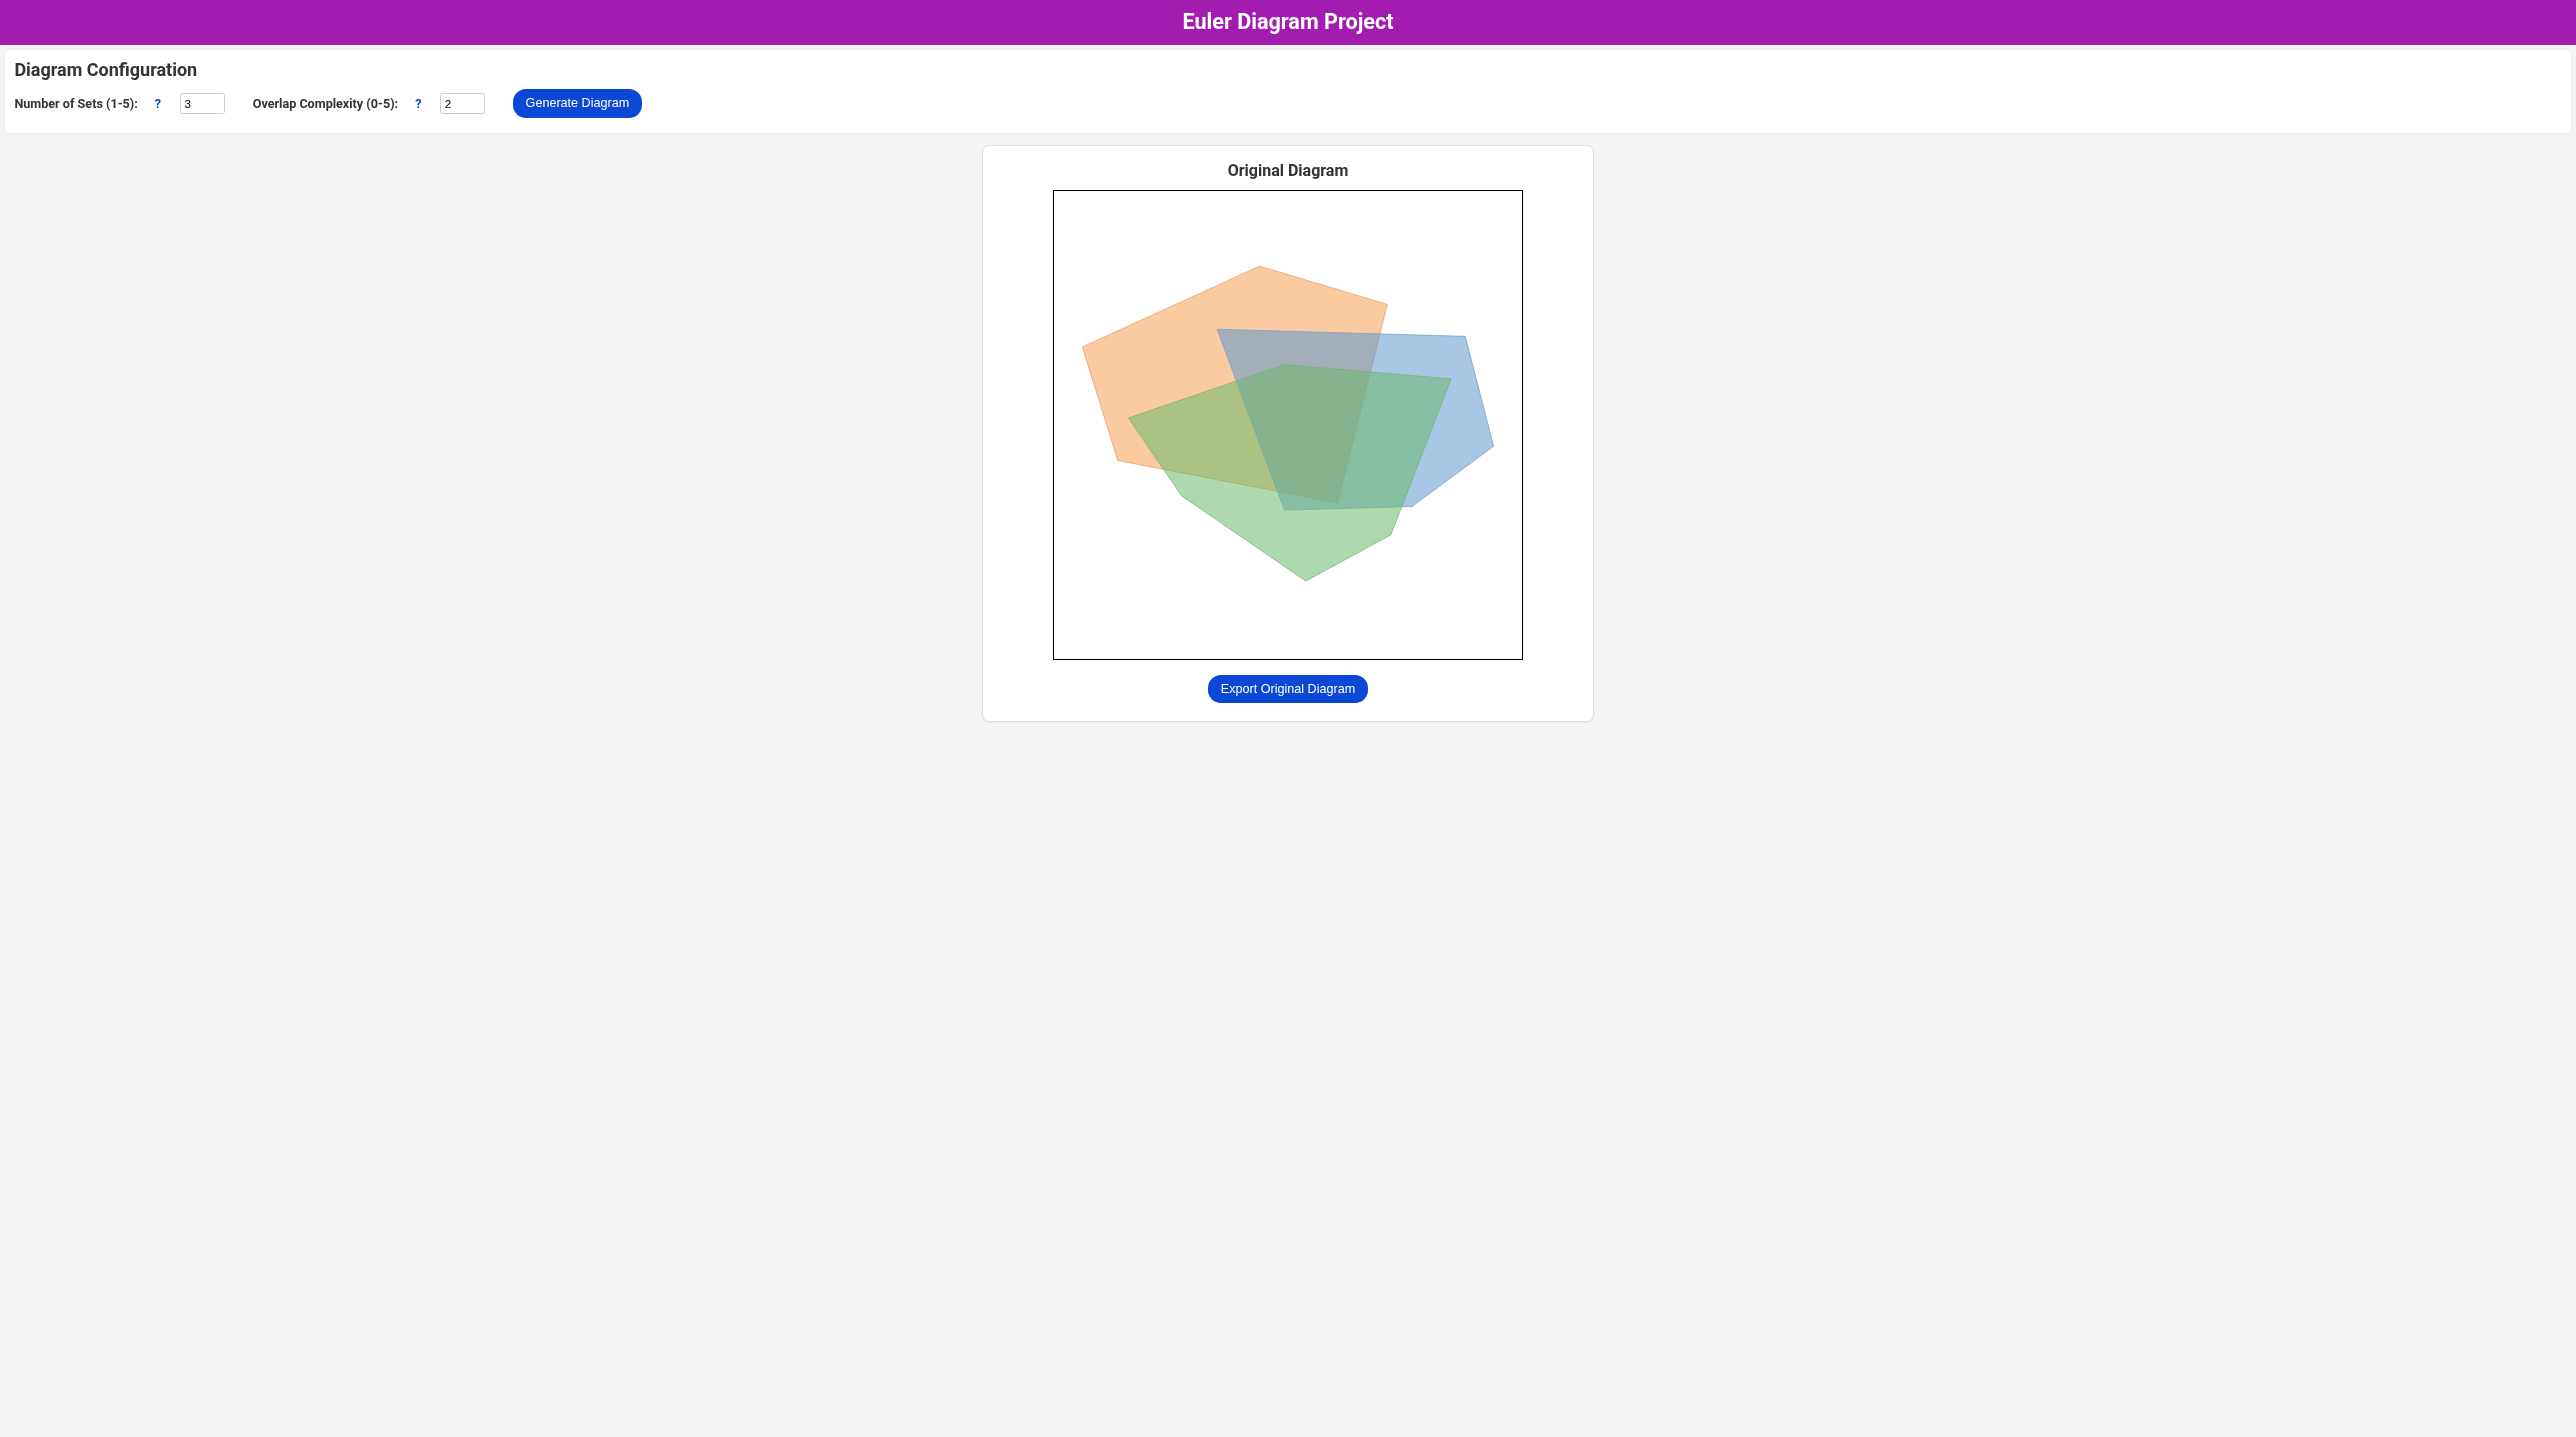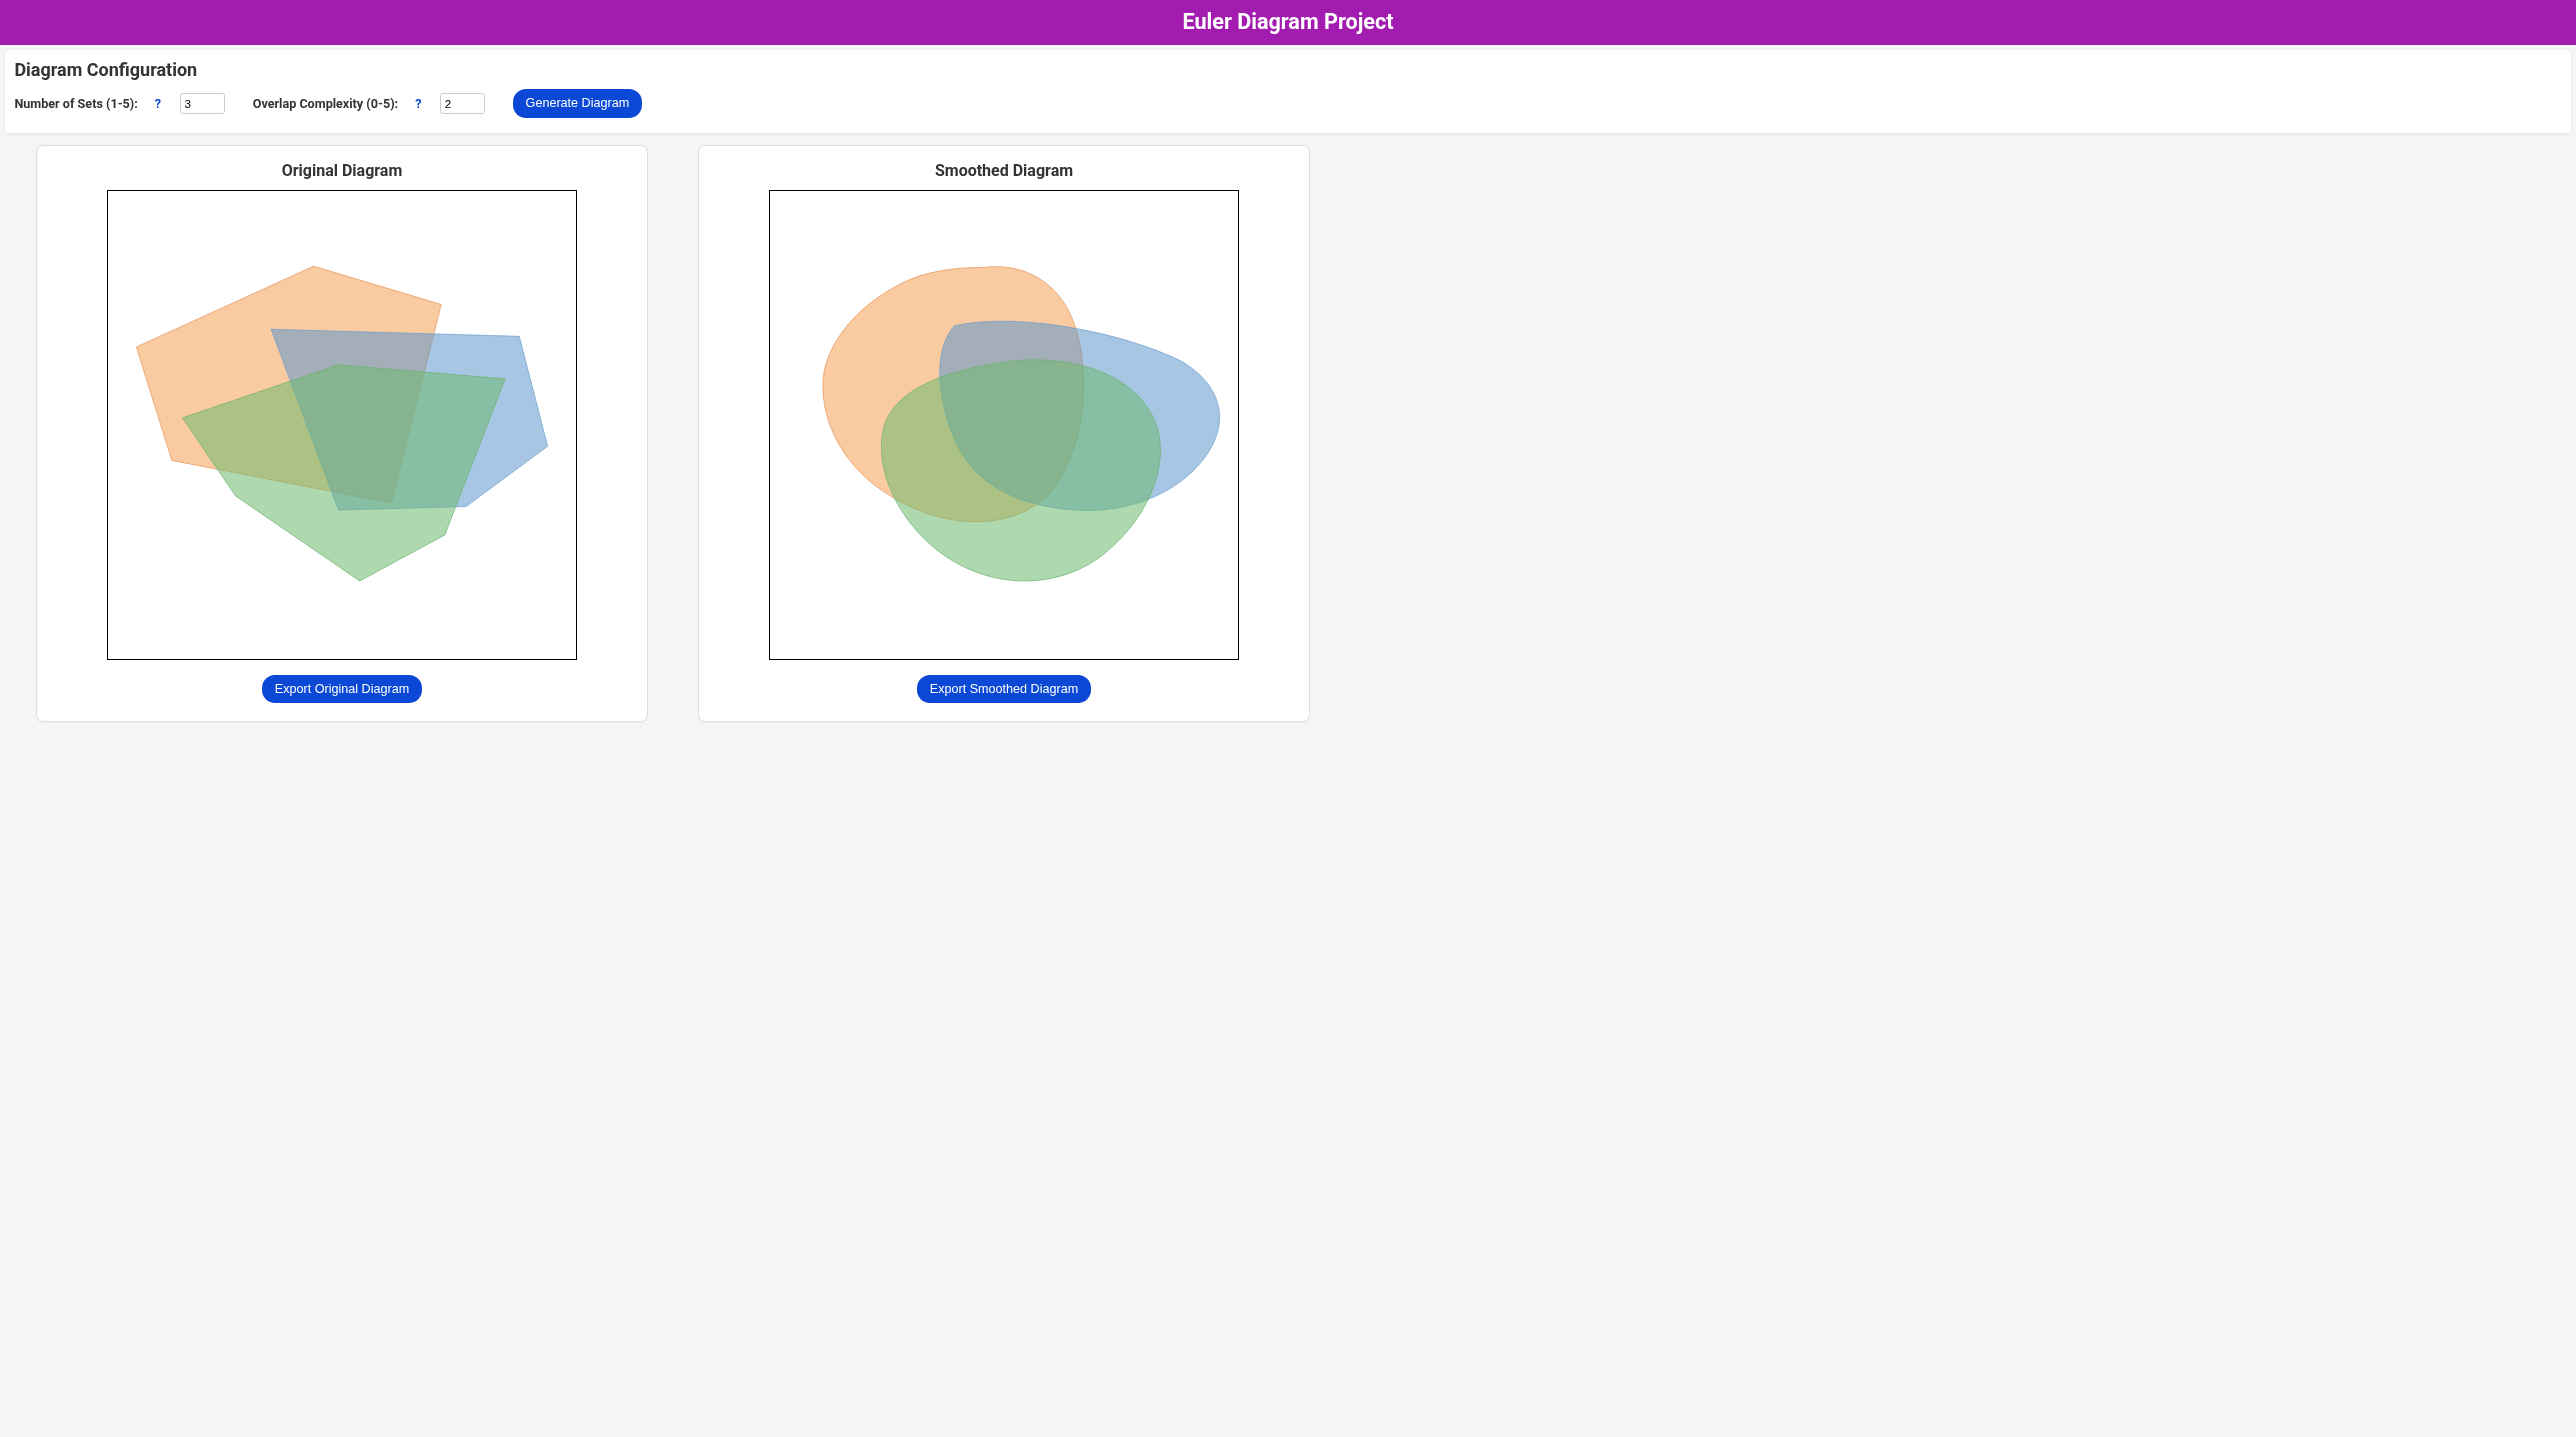"Original Diagram" .main { justify-content: none -> center }
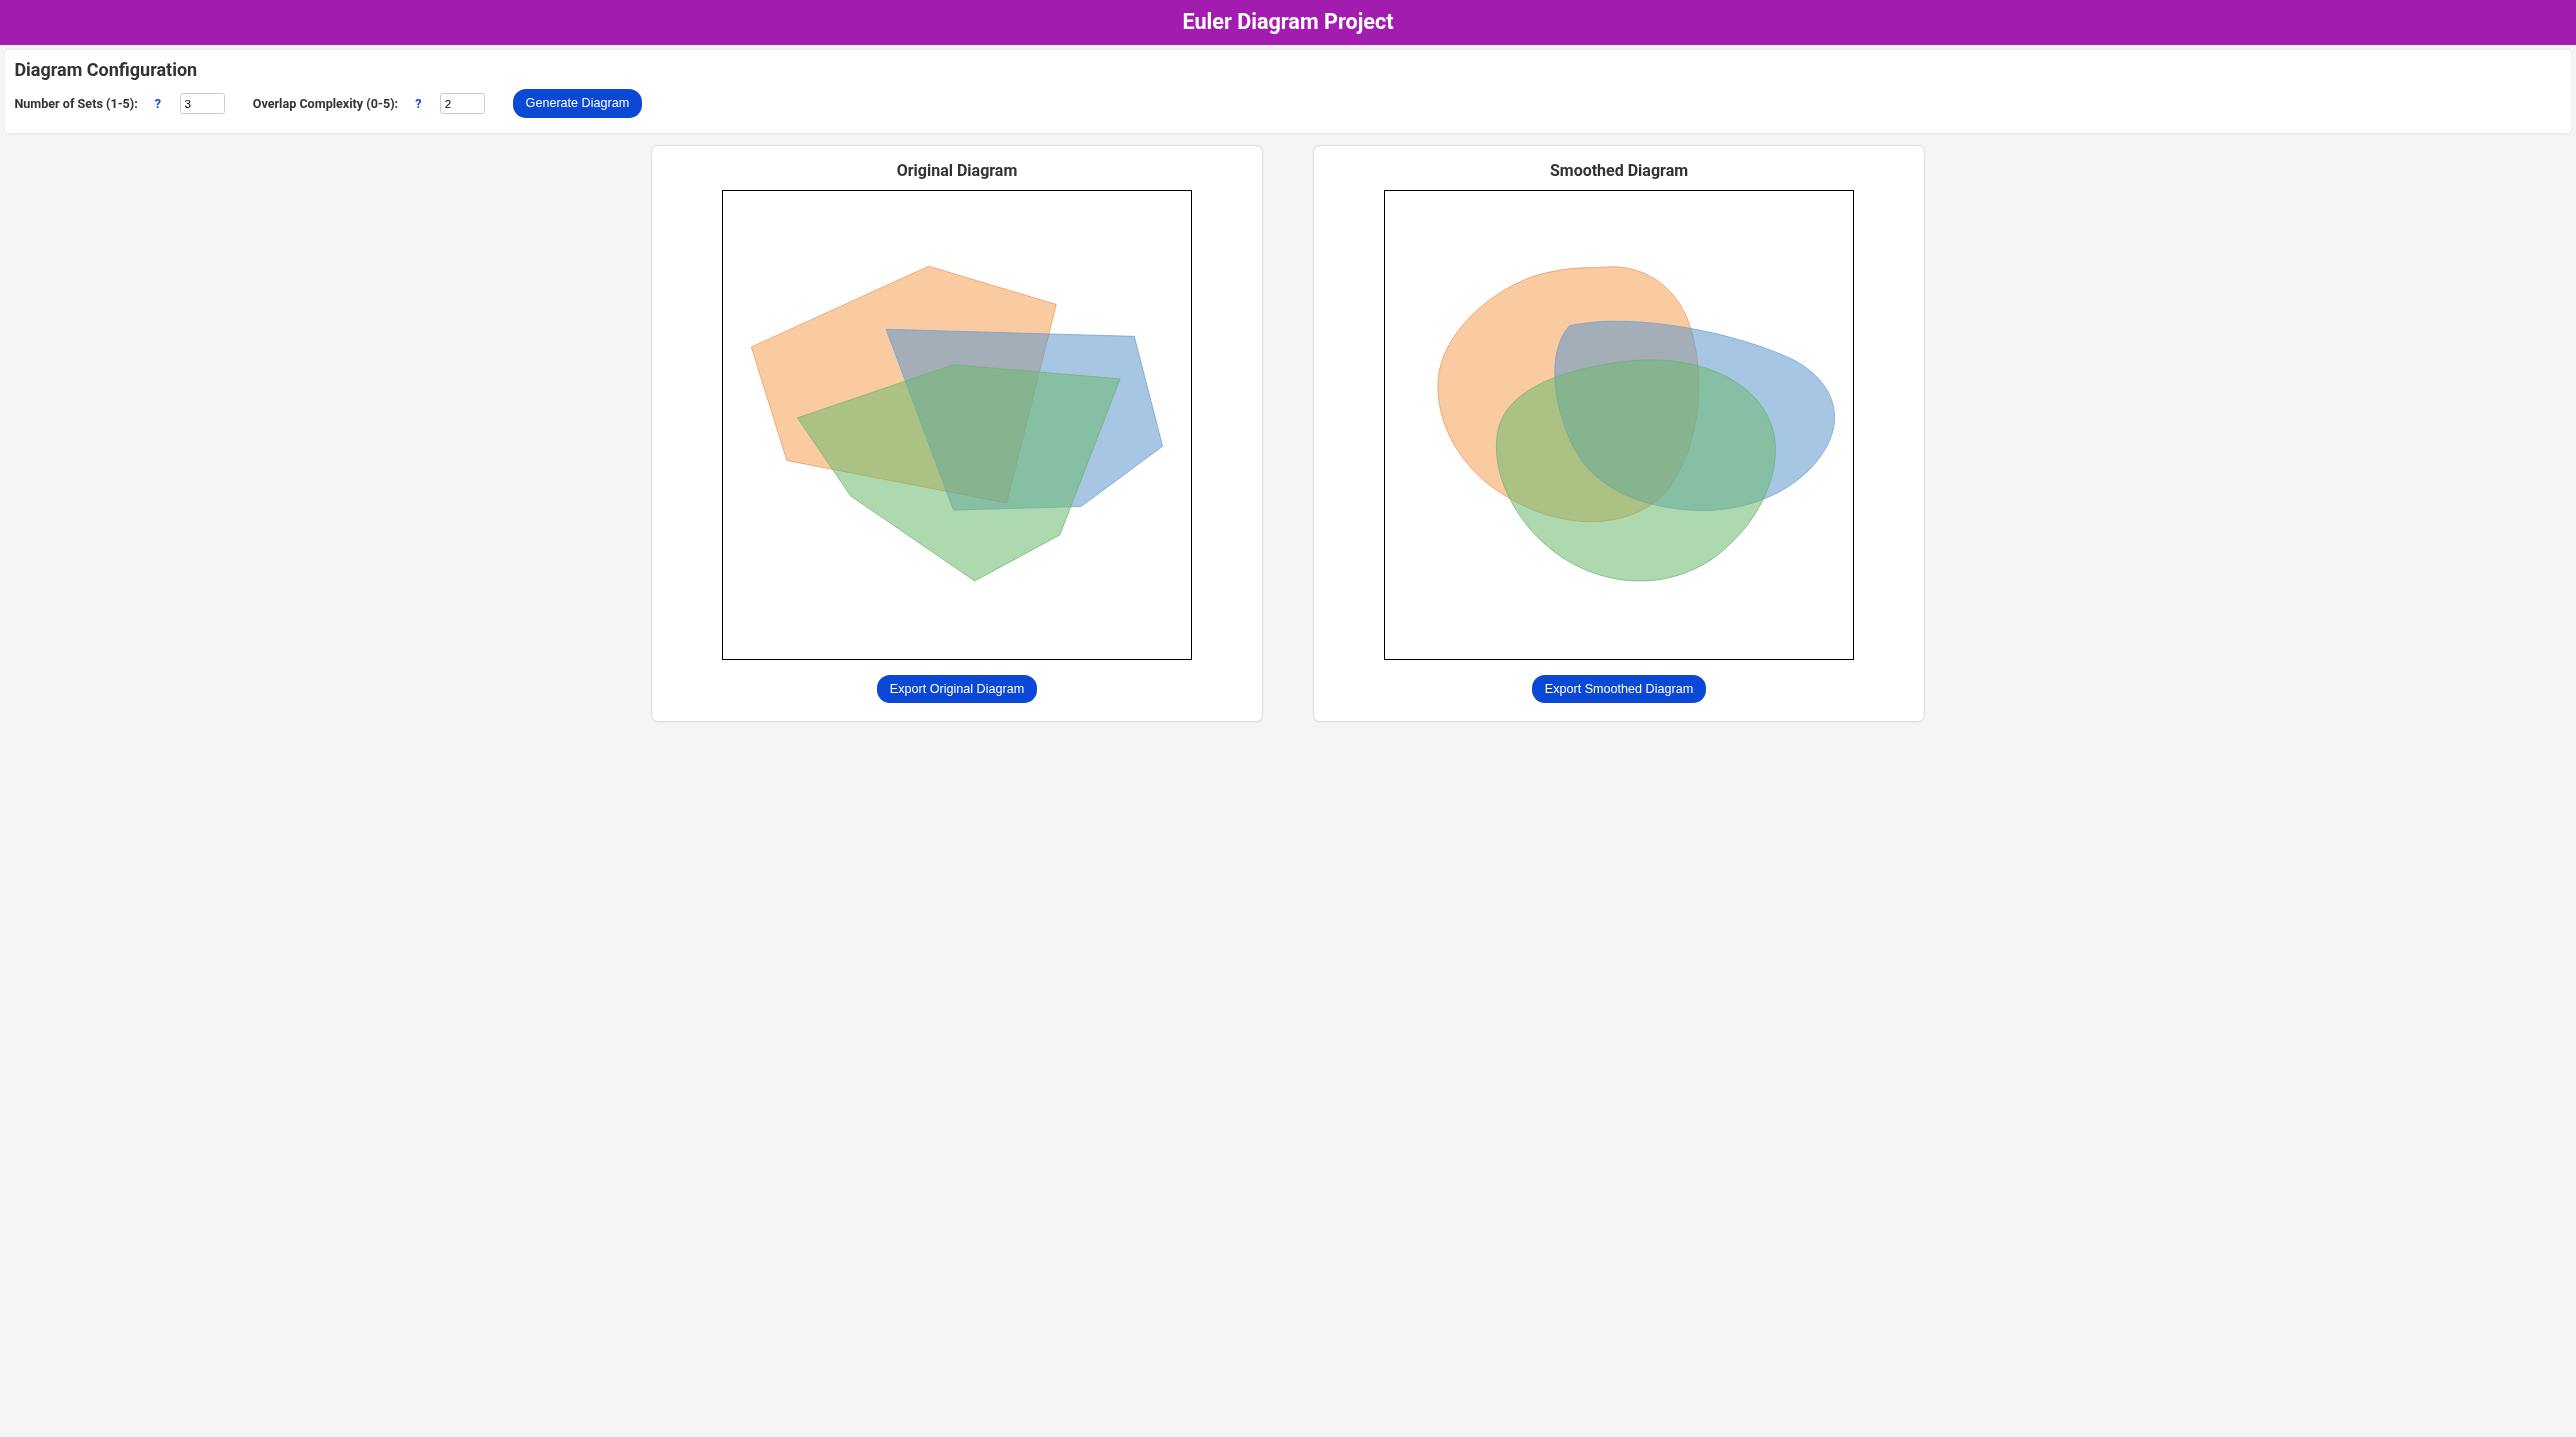"Smoothed Diagram" div.card { html: <div> <div>Smoothed Diagram</div> <div> <svg> <path></path> <path></path> <path></path> </svg> </div> <button>Export Smoothed Diagram</button> </div> -> none }
